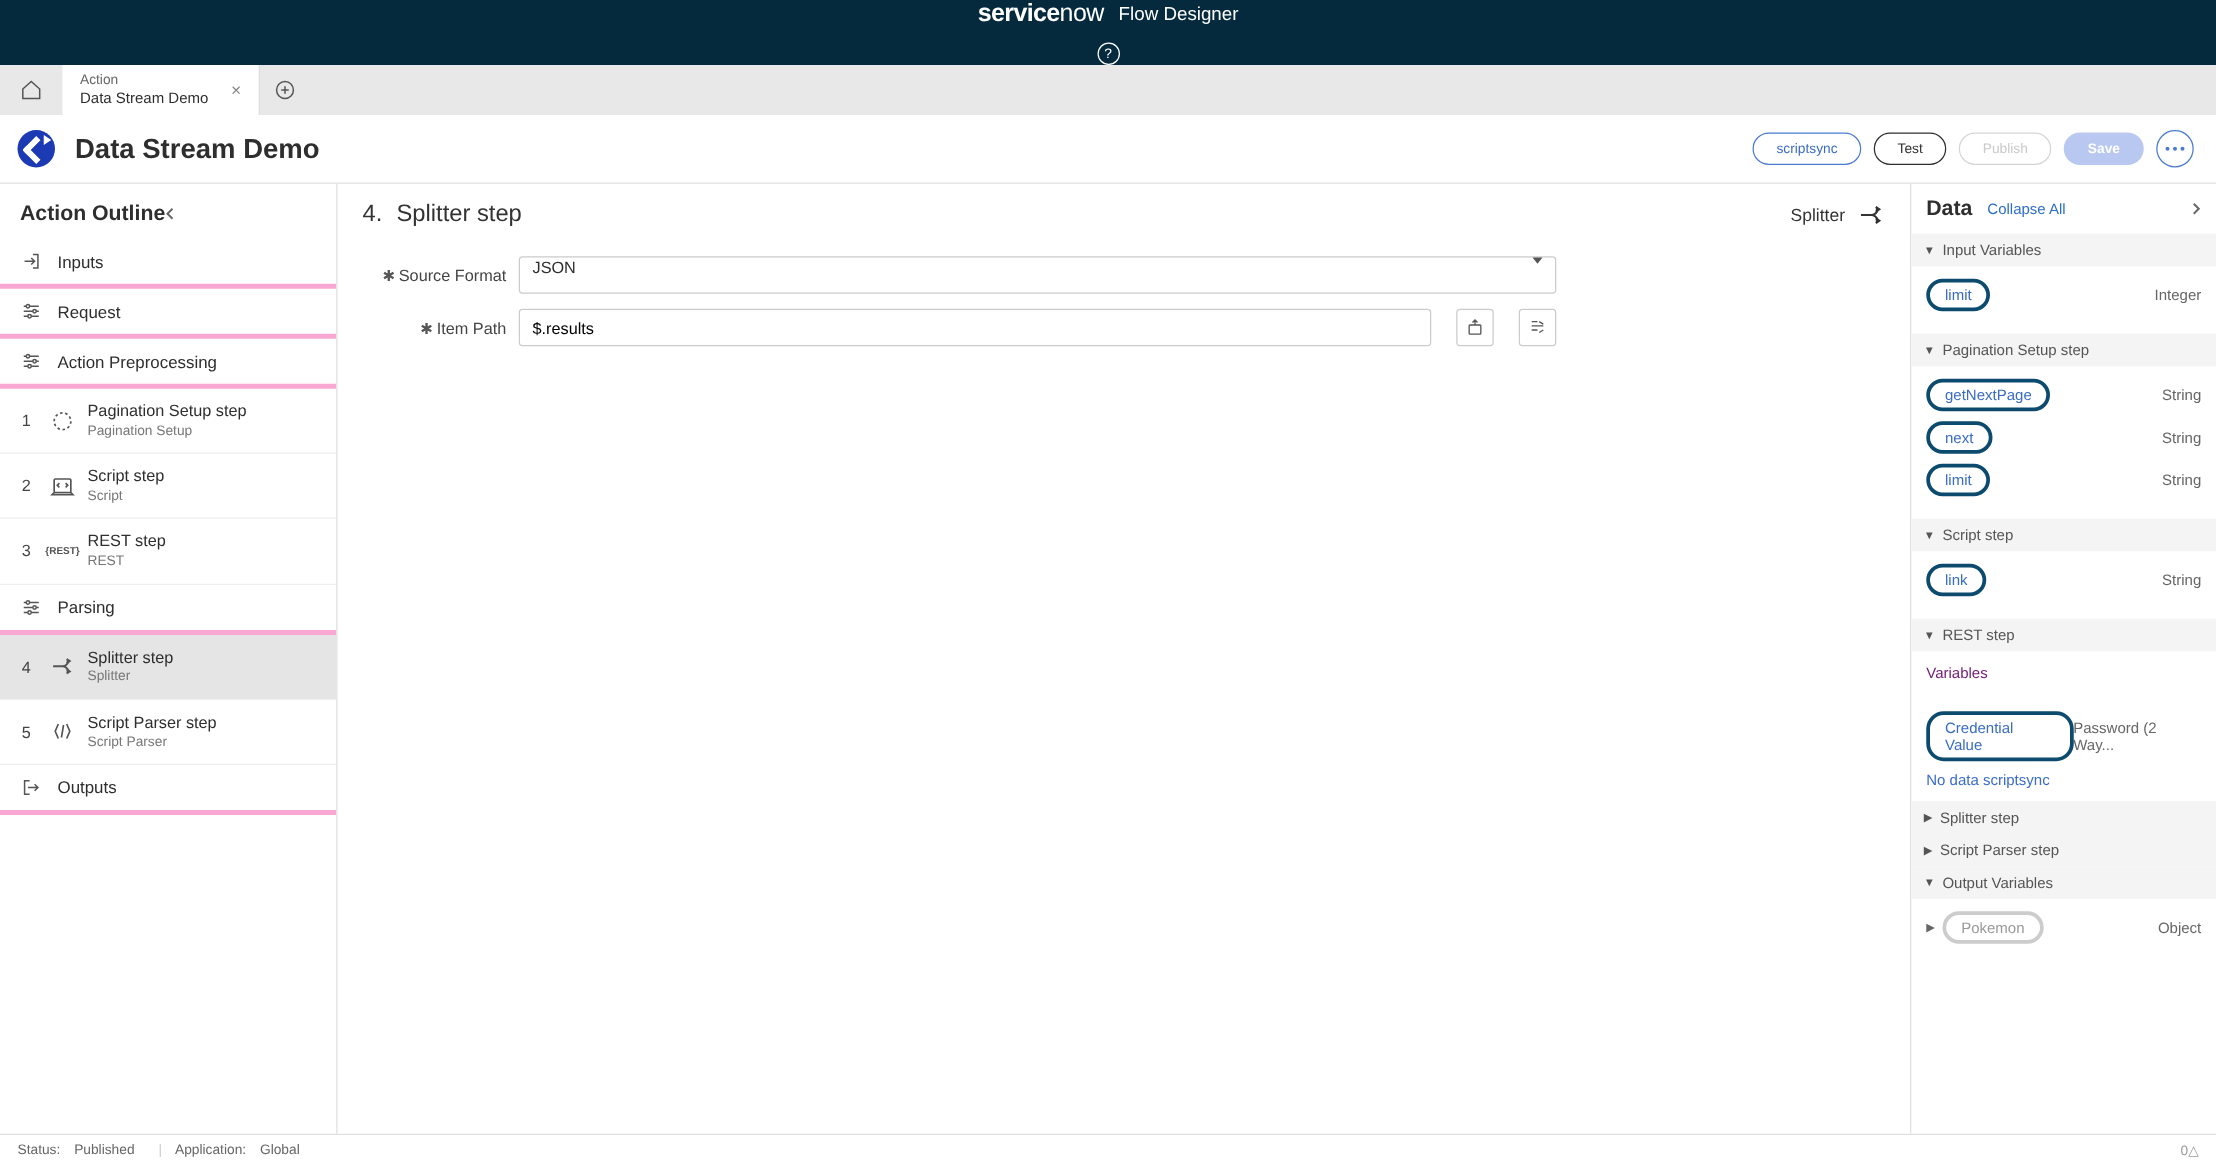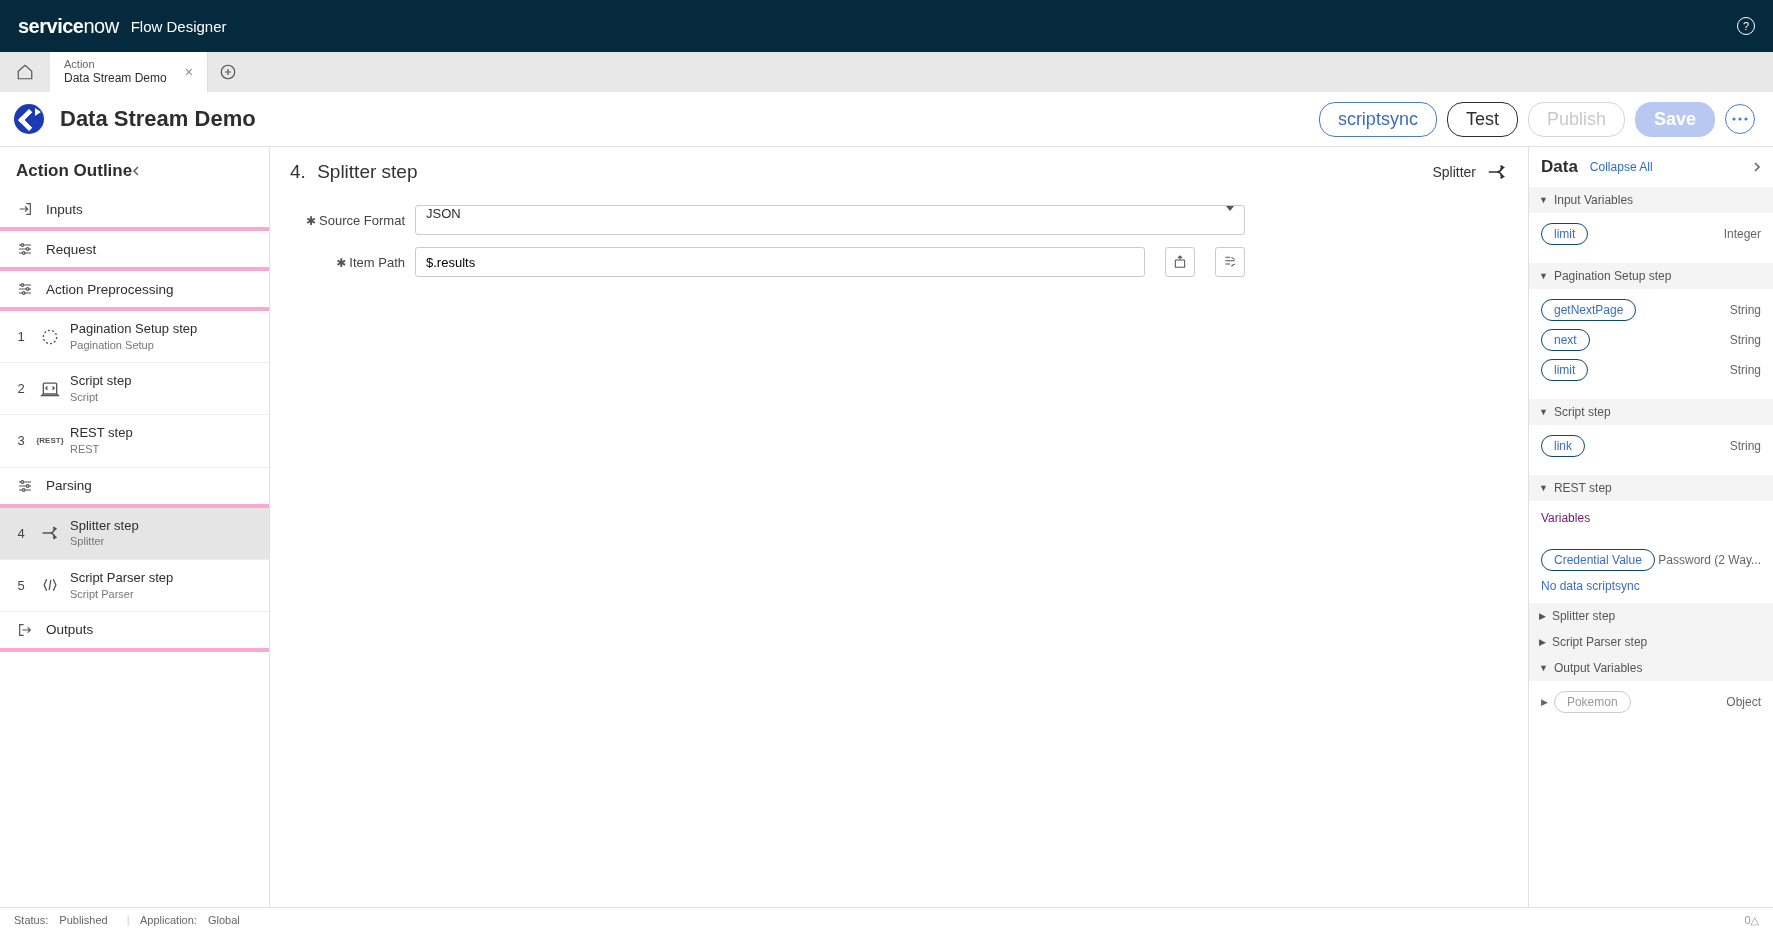"servicenow" .topbar { flex-direction: none -> column }
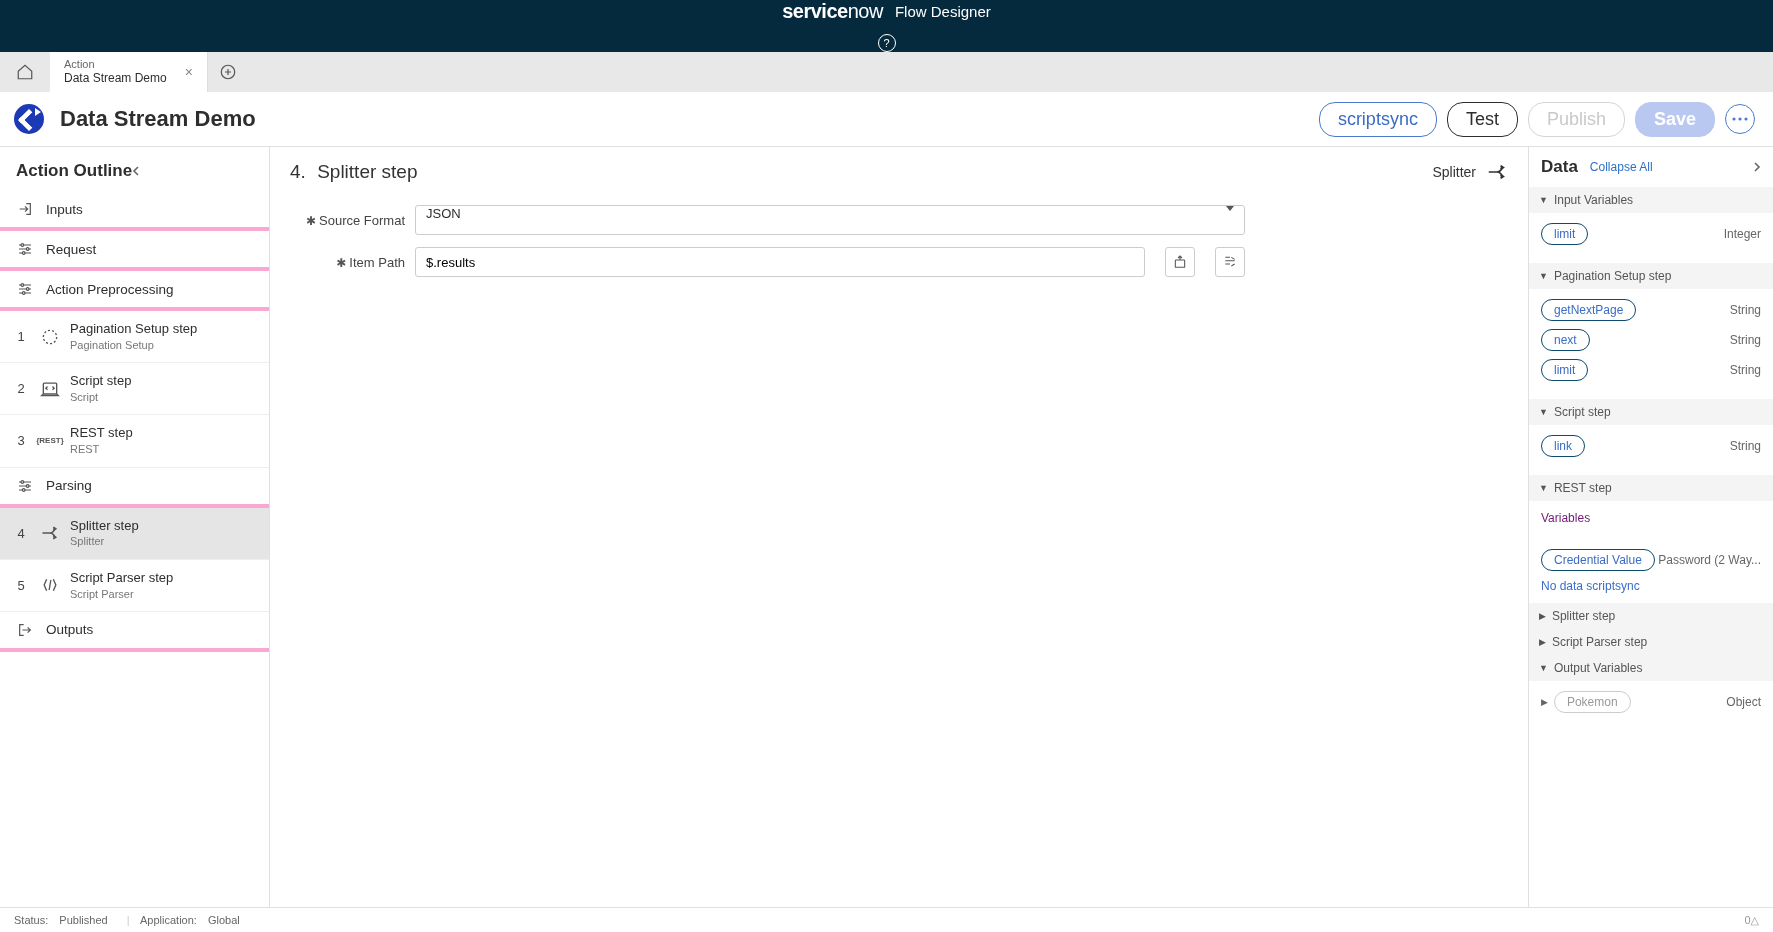"scriptsync" .btn { font-size: 18px -> 11px }
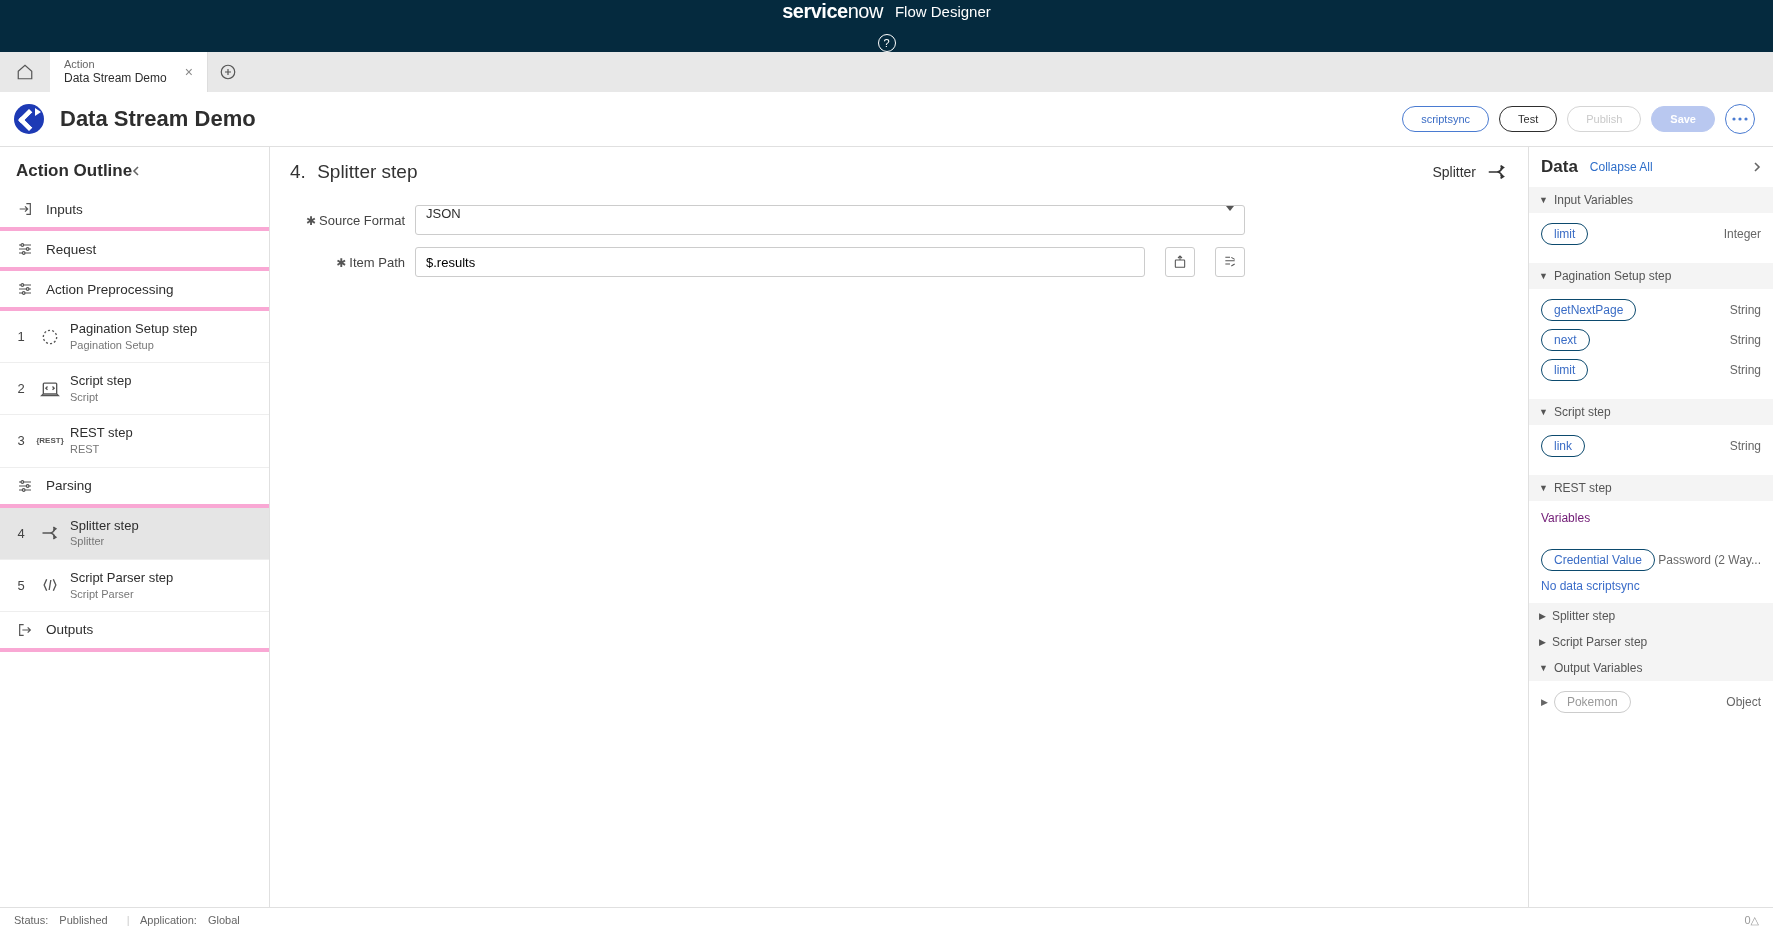"limit" .pill { border: 1px solid #0c4a6e -> 3px solid #0c4a6e }
